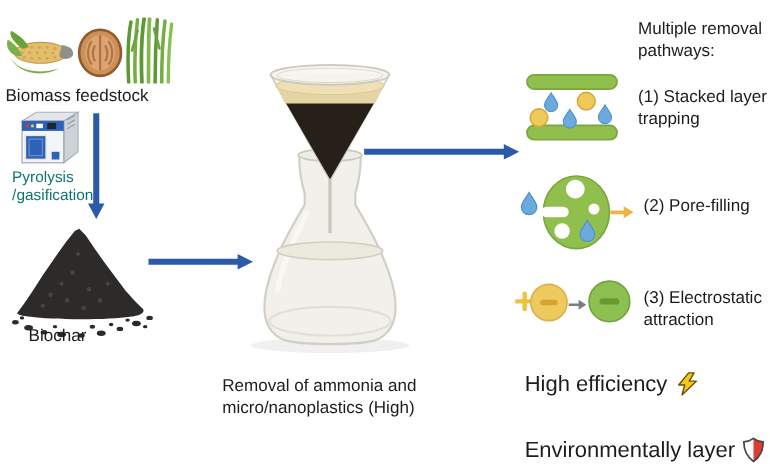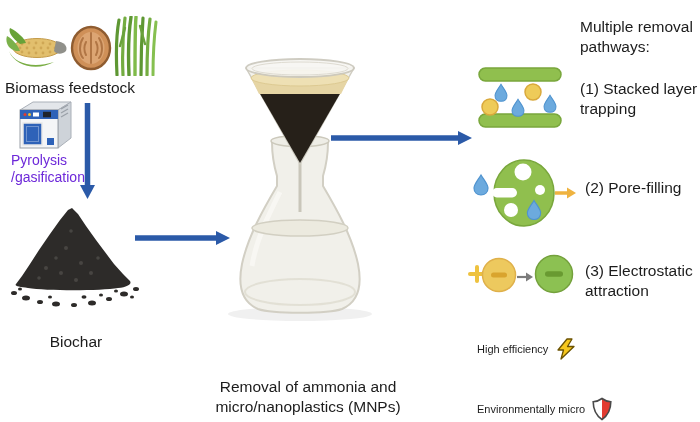"Pyrolysis /gasification" .lbl-sm { color: #6d28d9 -> #0f766e }
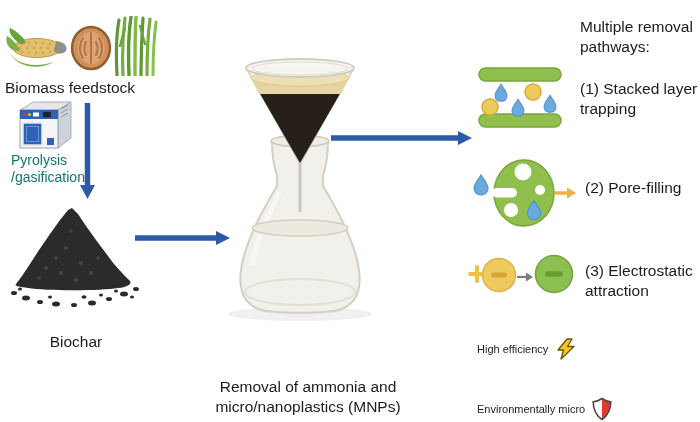"Biochar" .center { margin-top: 36px -> none; text-align: center -> none }
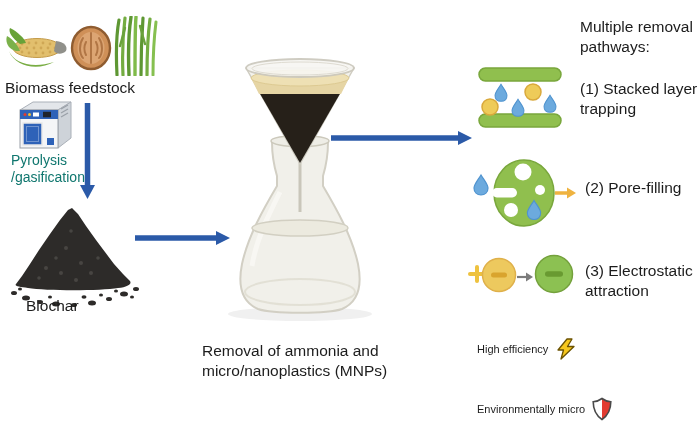"Removal of ammonia and" div.abs { text: MNPs -> High }
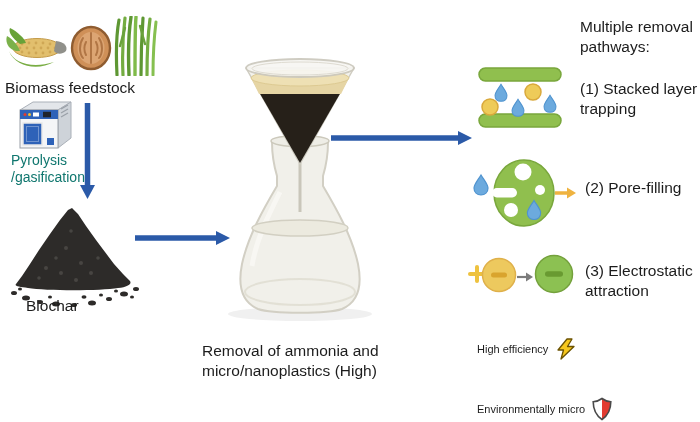"High efficiency" .benefit-label { font-size: 11px -> 20px }
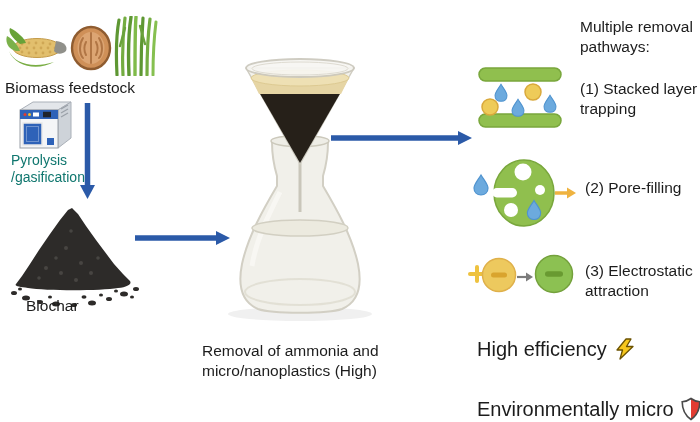"Environmentally micro" span.benefit-label { text: micro -> layer }
